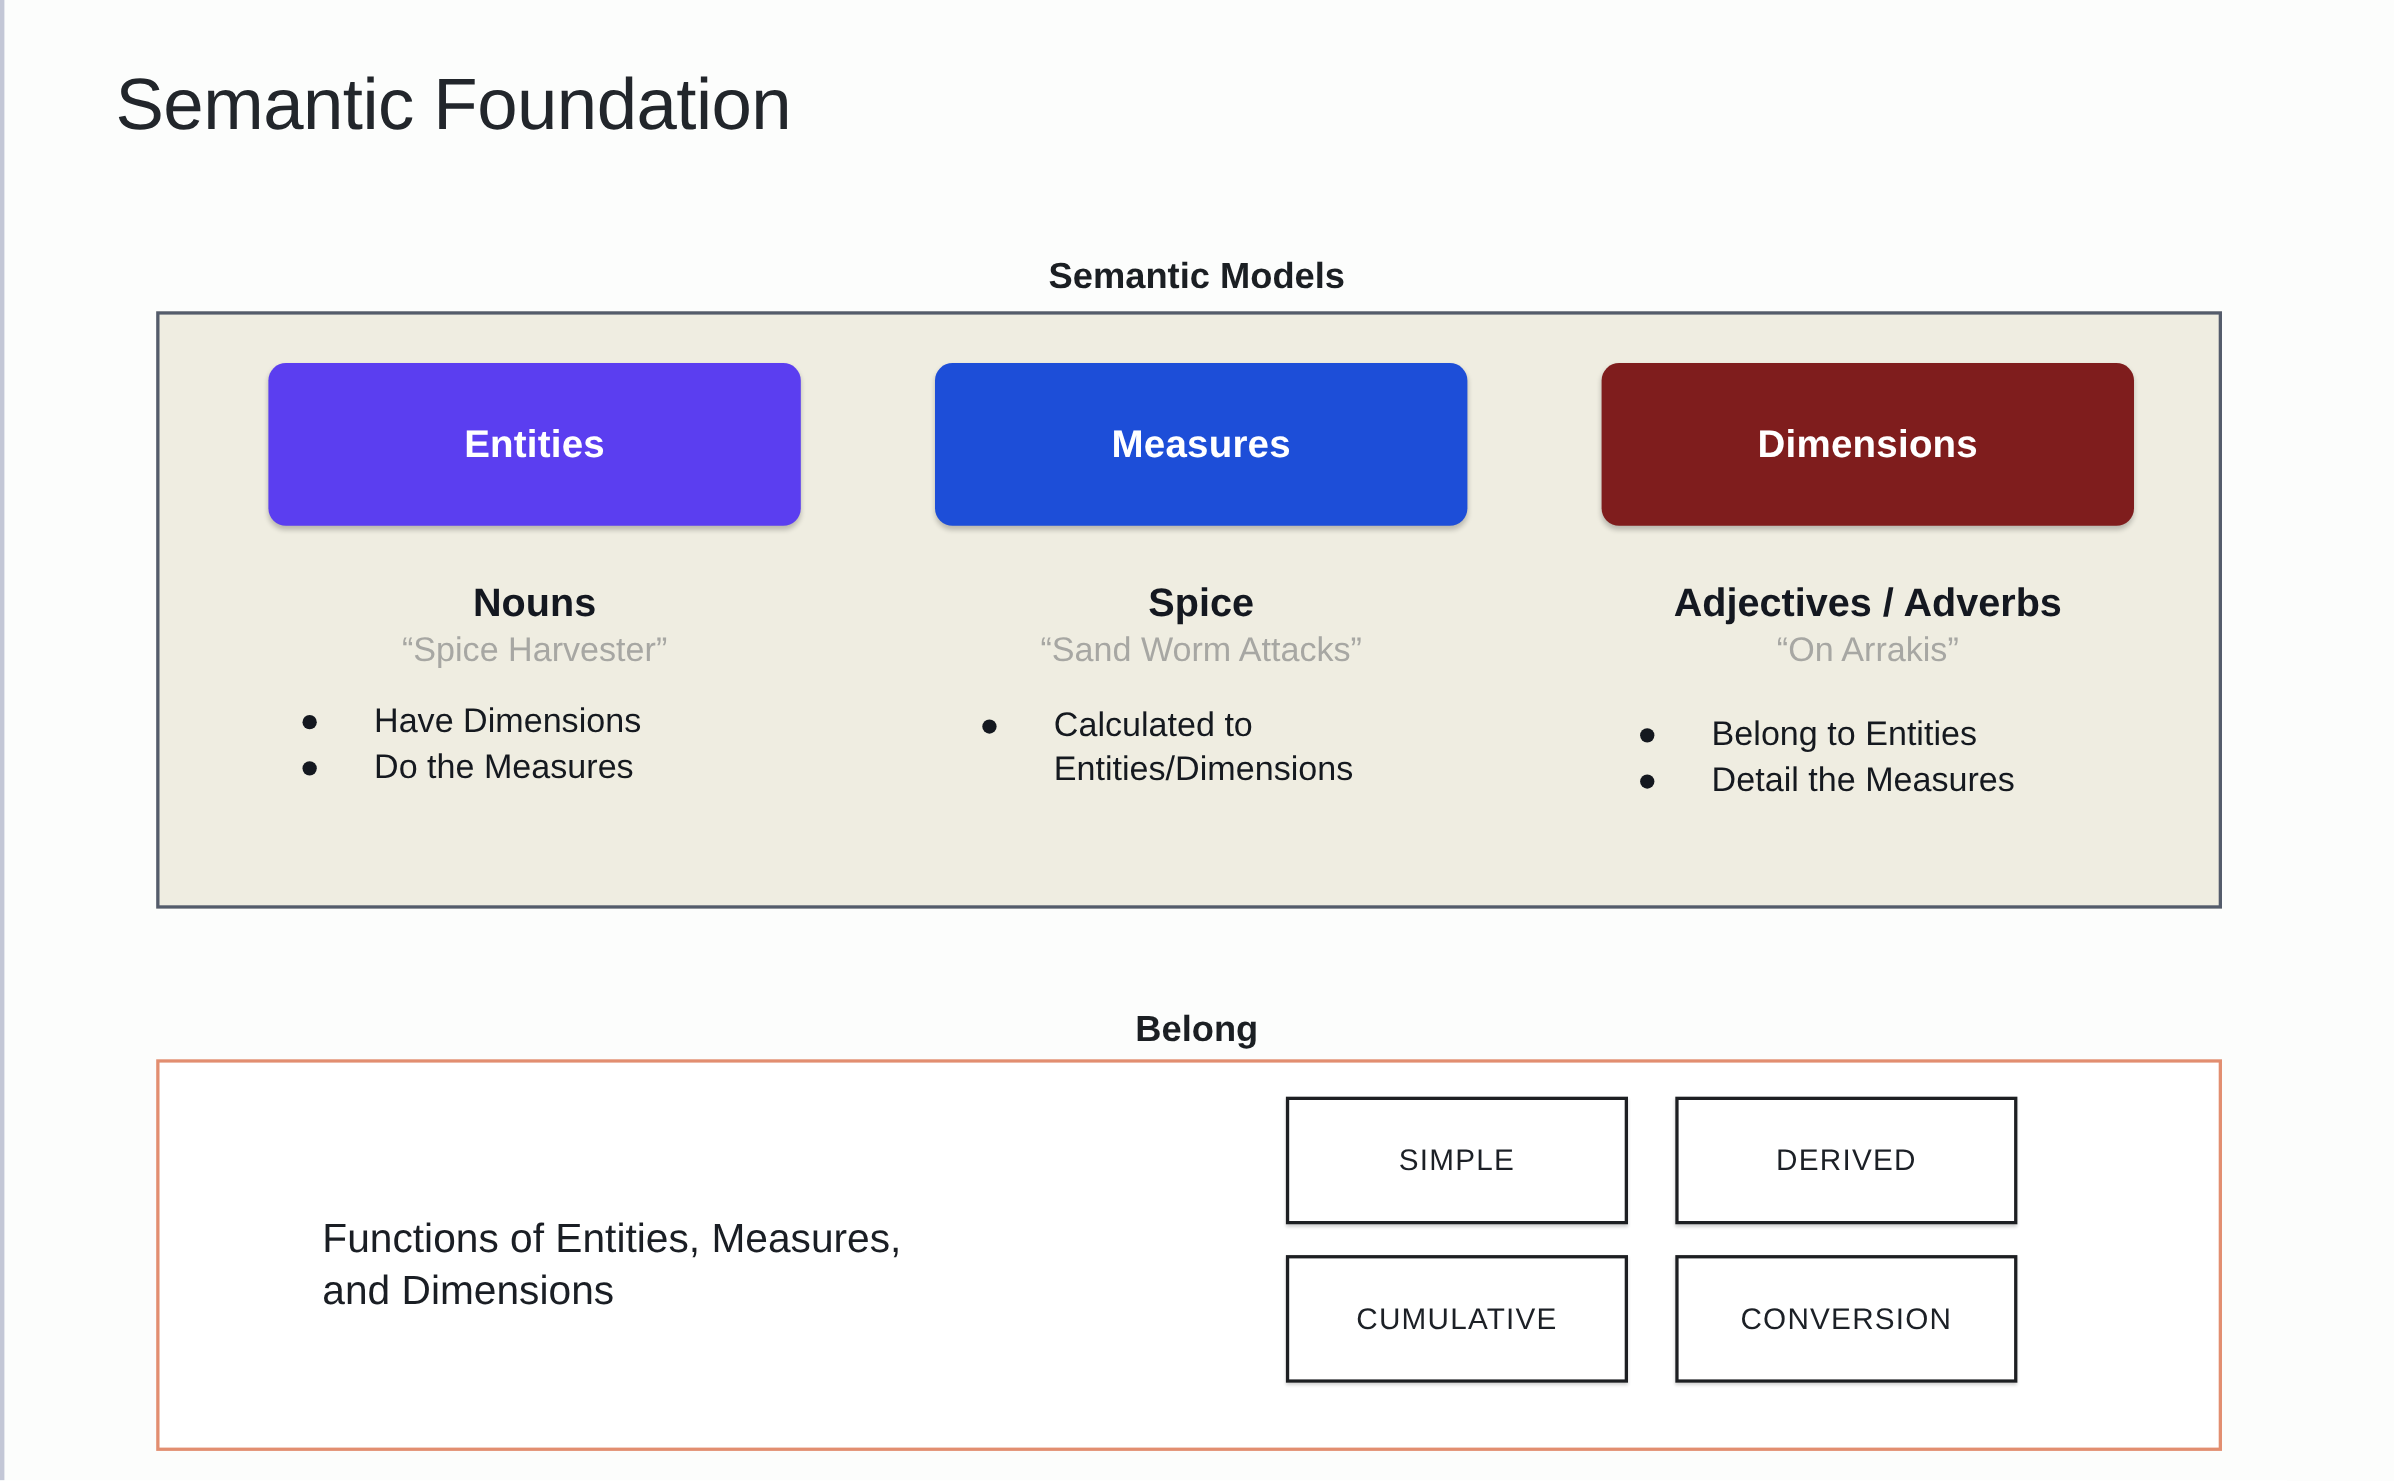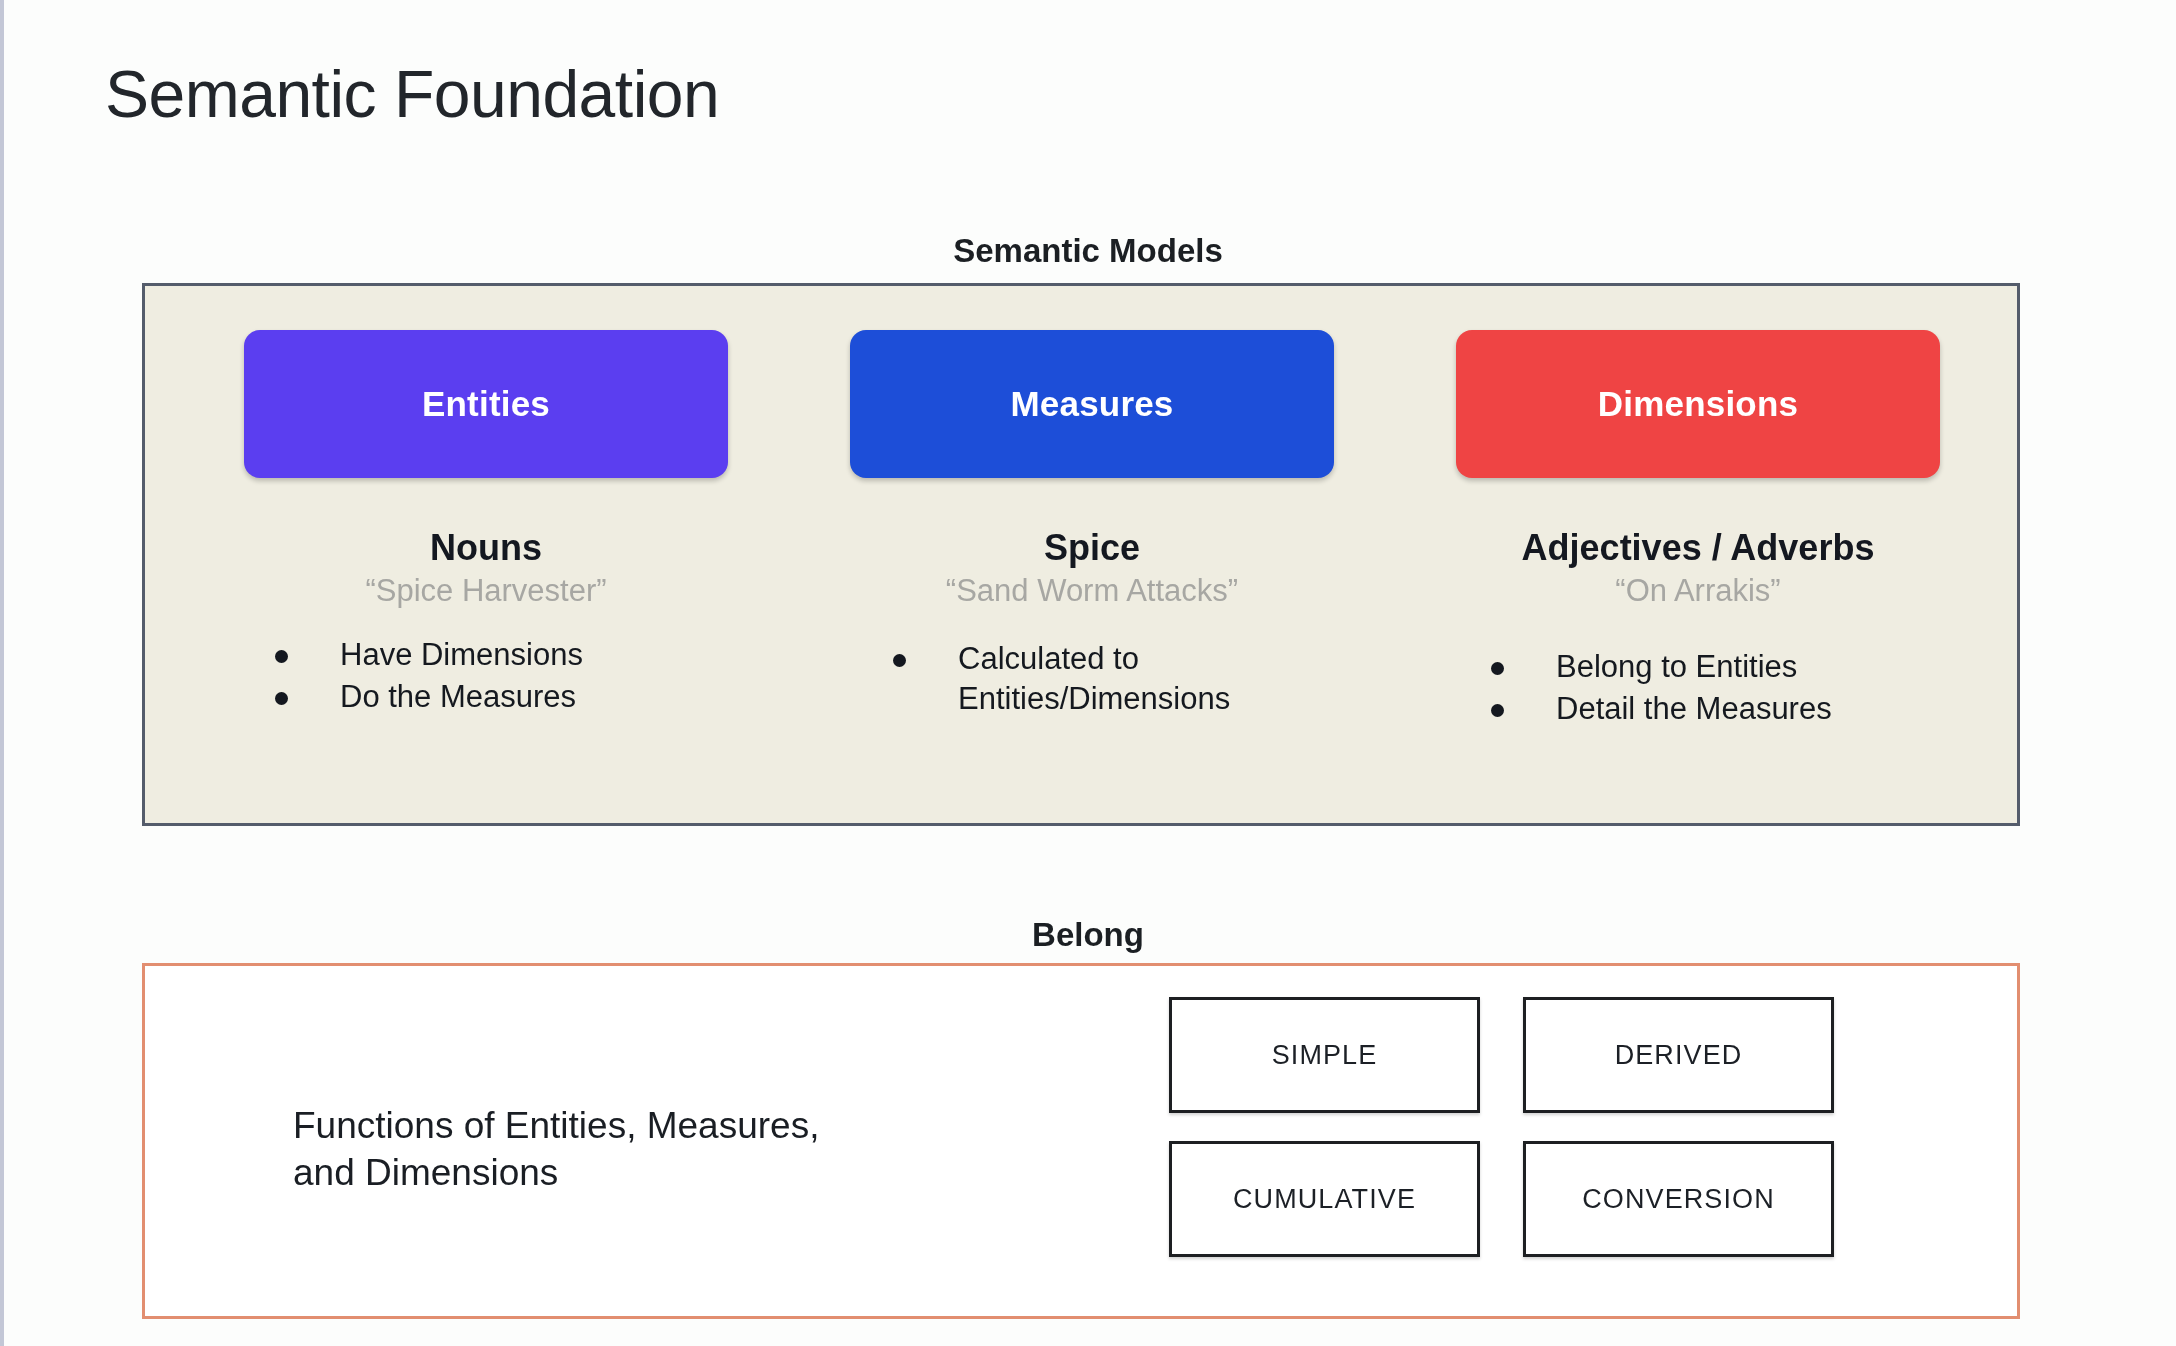"Dimensions" .pill.dimensions { background: #ef4444 -> #7f1d1d }
